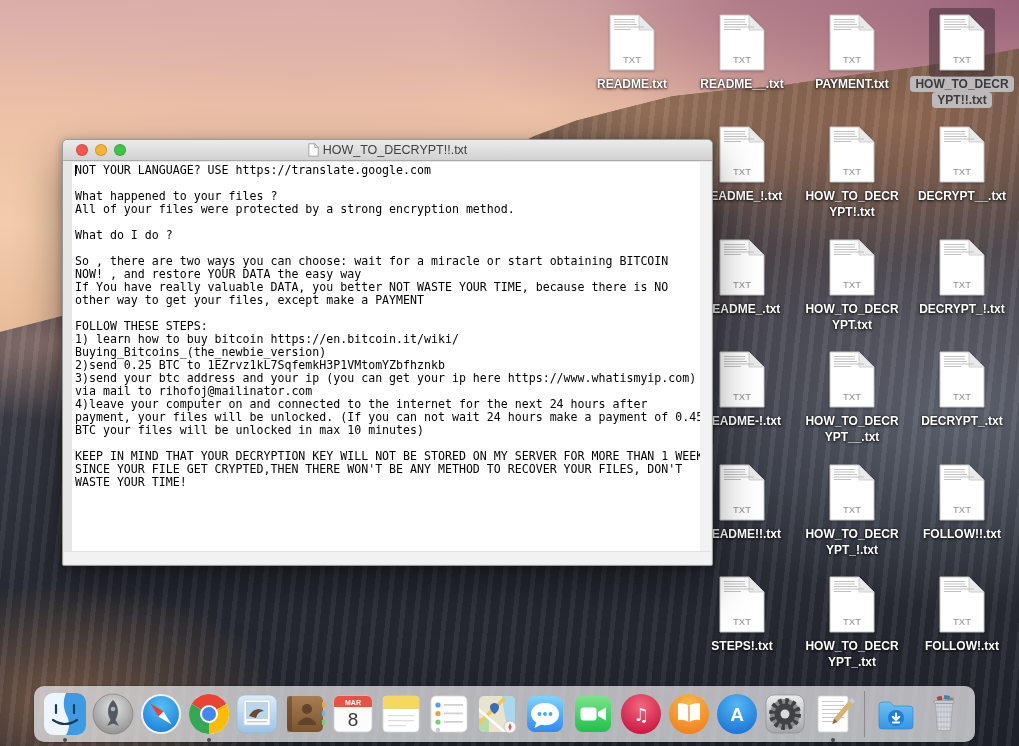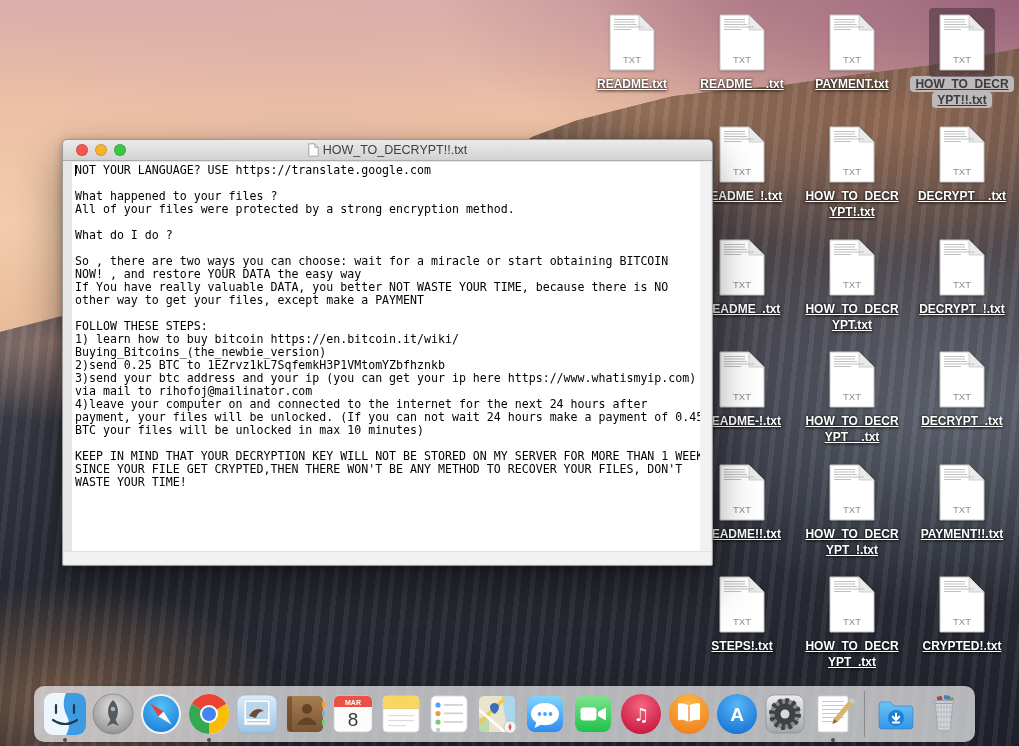"README.txt" .desk-label .lbl-line { text-decoration: underline -> none }
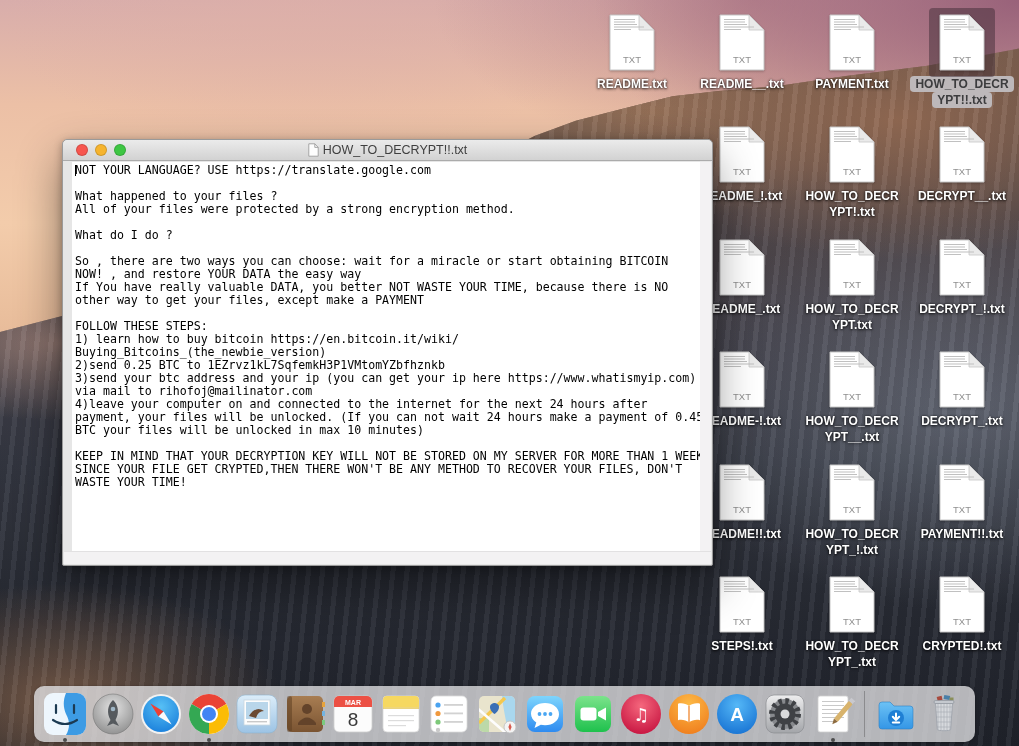"PAYMENT!!.txt" span.lbl-line { text: PAYMENT -> FOLLOW }
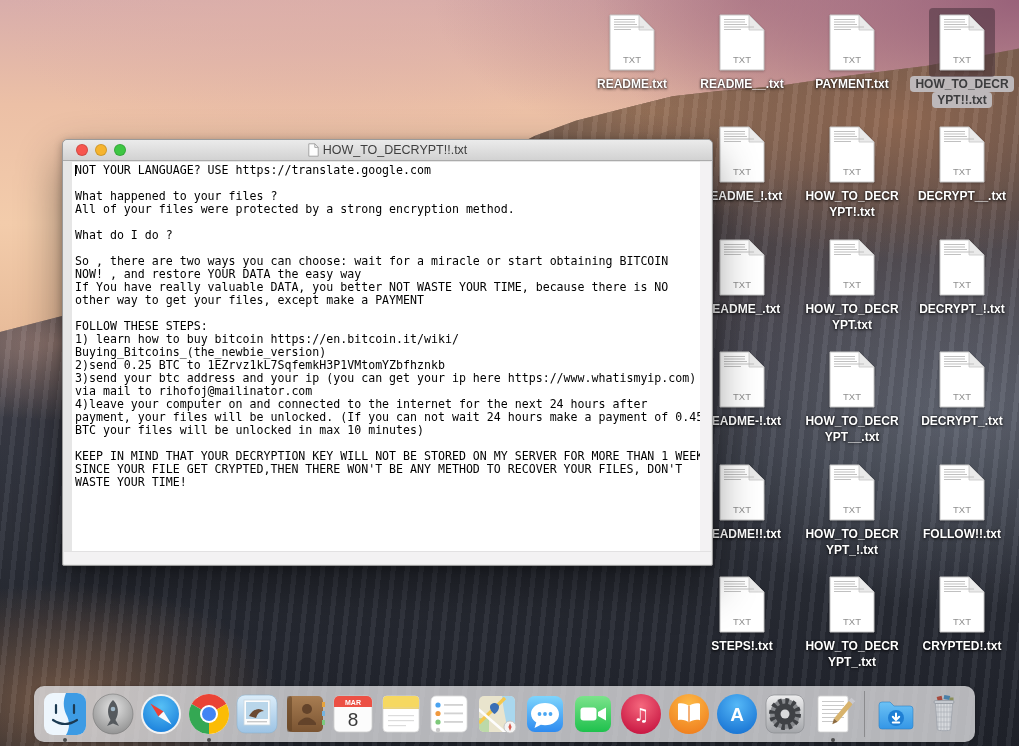"CRYPTED!.txt" span.lbl-line { text: CRYPTED -> FOLLOW }
